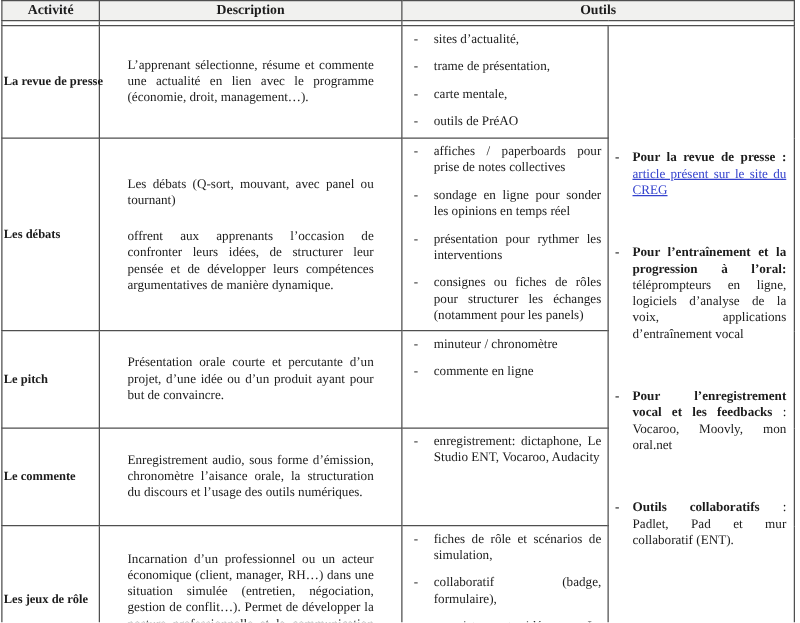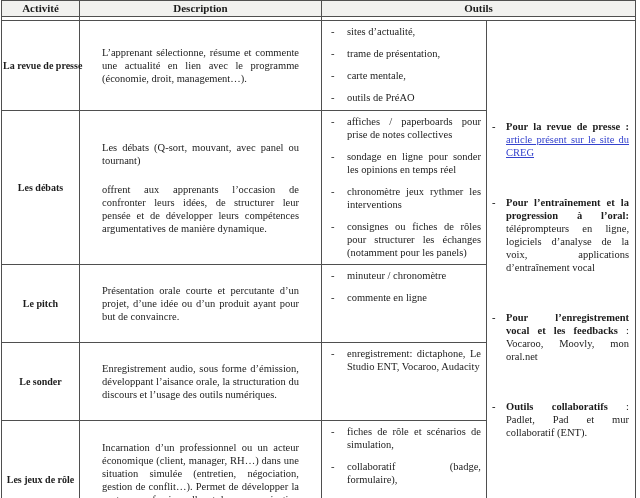"La revue de presse" td.activity { text-align: center -> left }
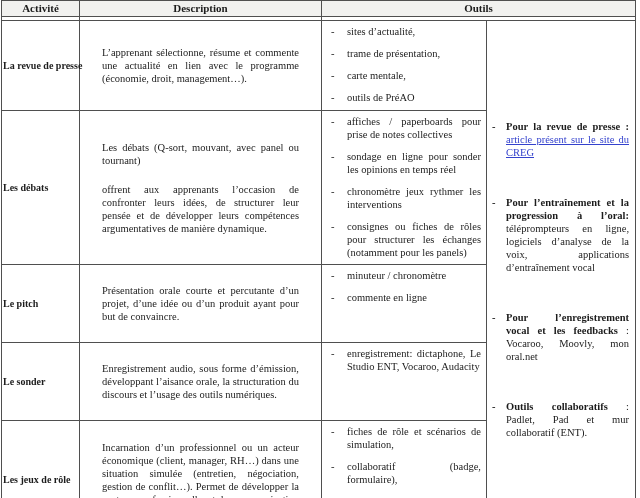"chronomètre jeux rythmer les" div.li { text: chronomètre jeux -> présentation pour }
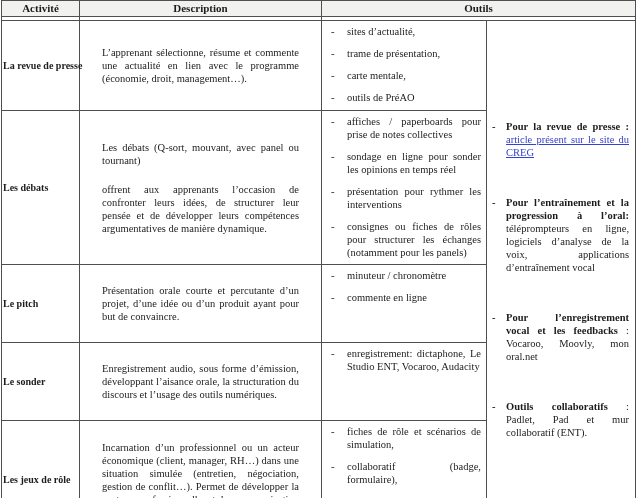"Enregistrement audio, sous forme" p { text: développant -> chronomètre }
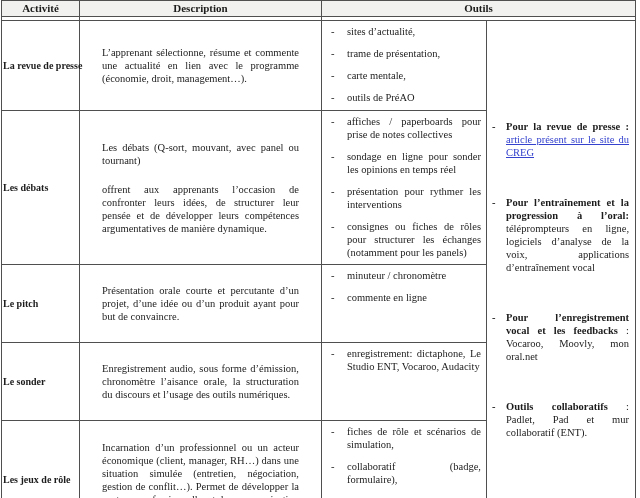"Le sonder" td.activity { text: sonder -> commente }
